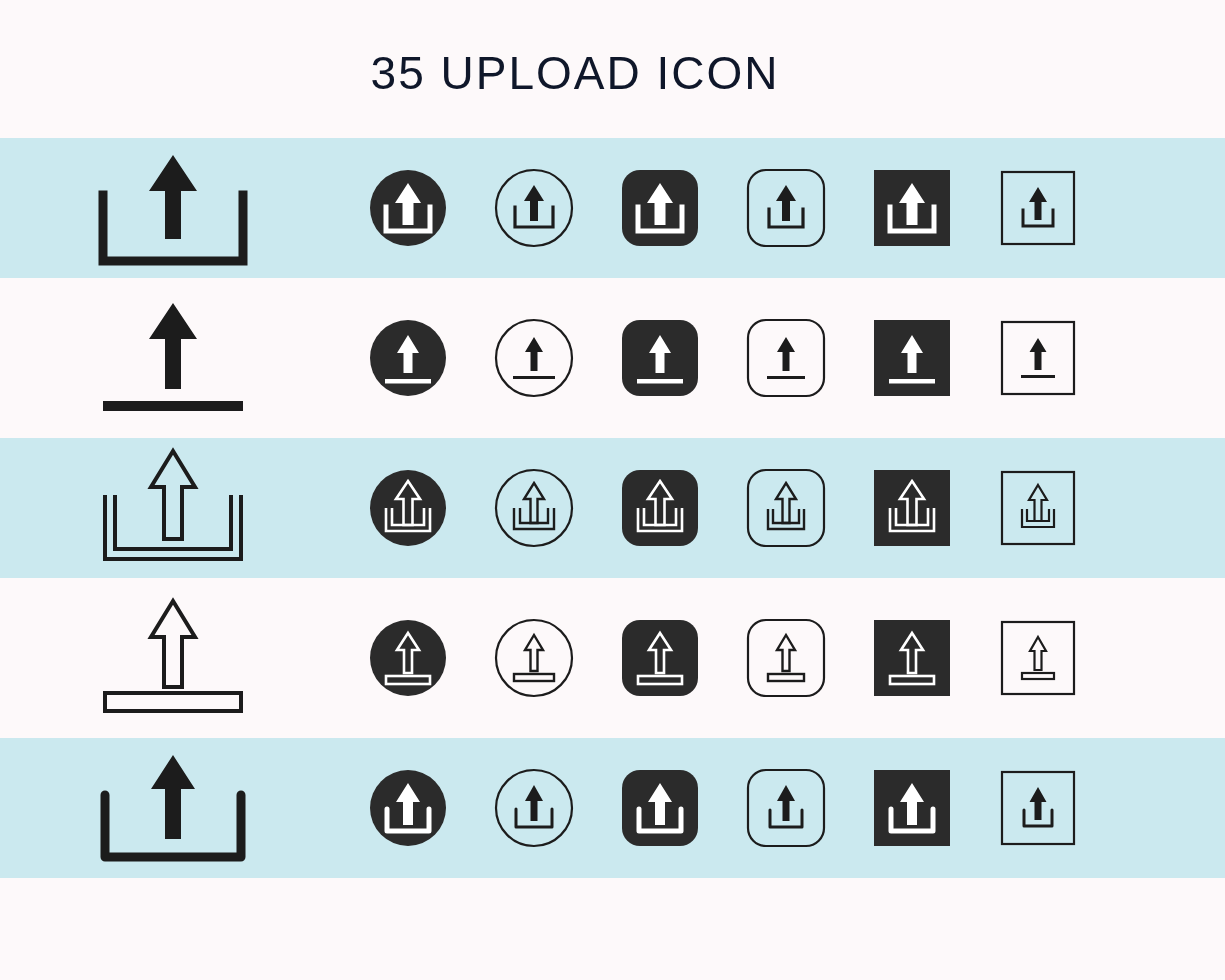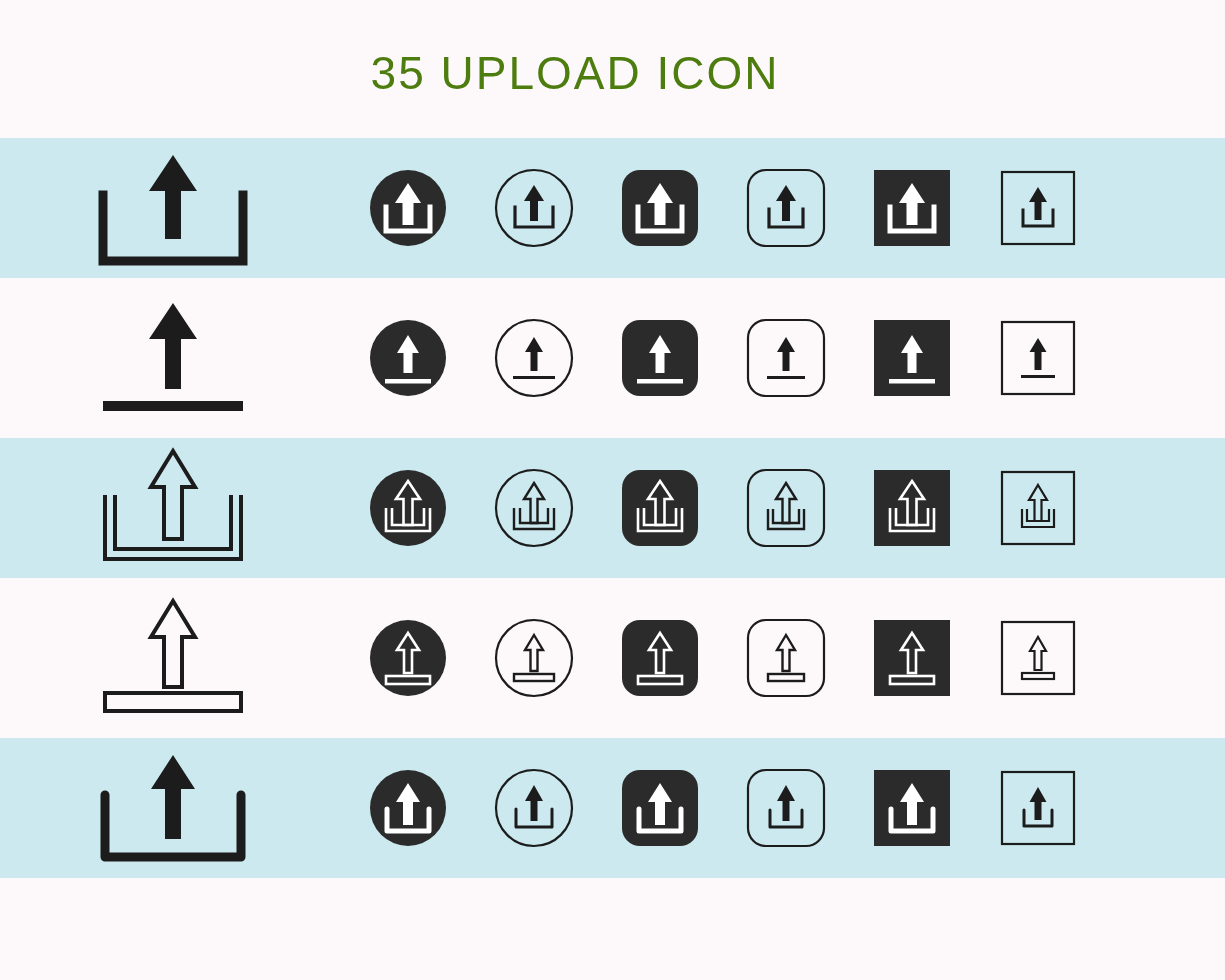"35 UPLOAD ICON" .title { color: #4d7c0f -> #0f172a }
